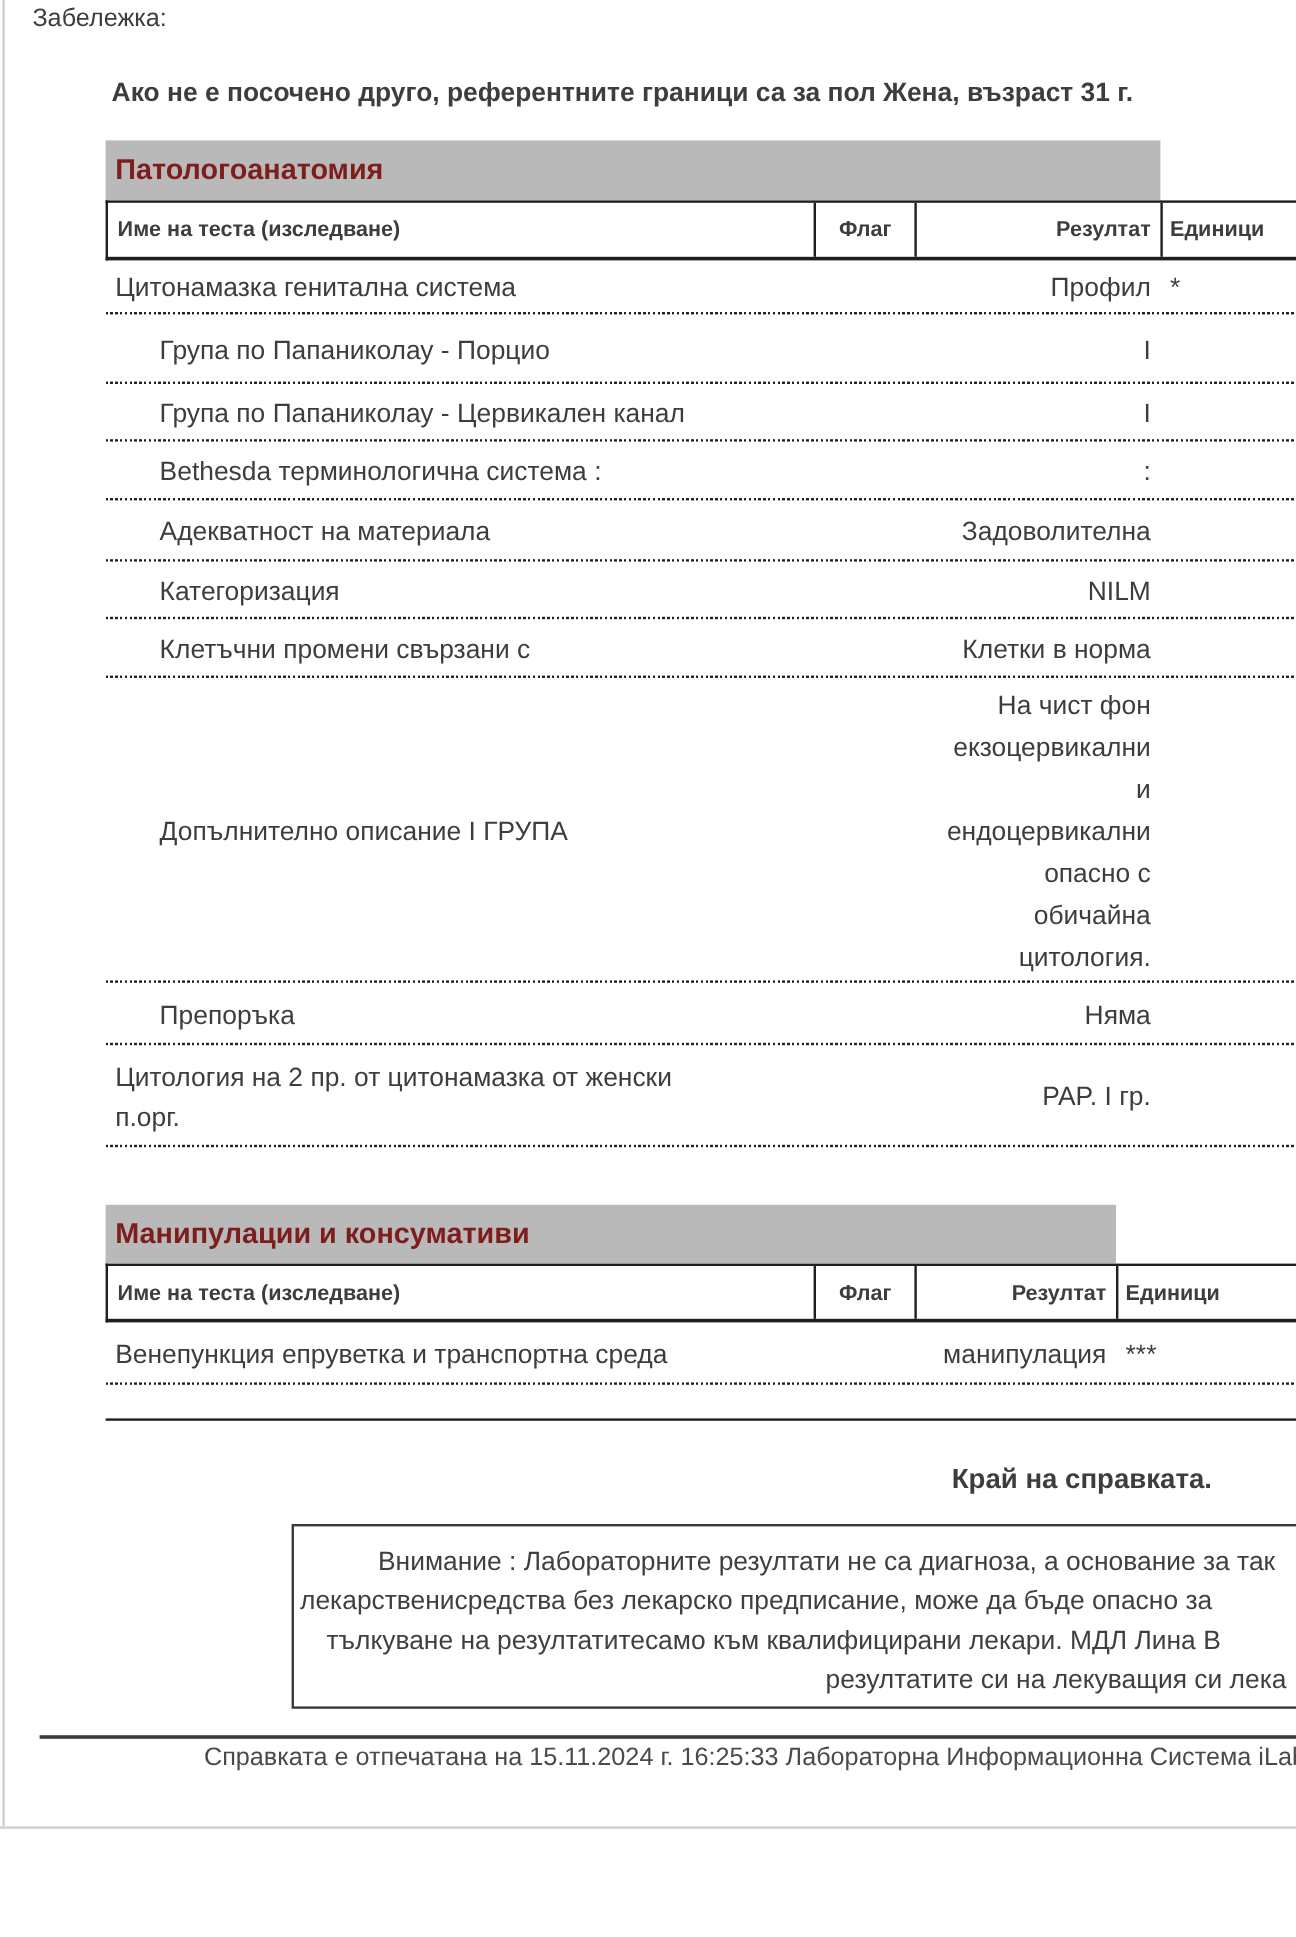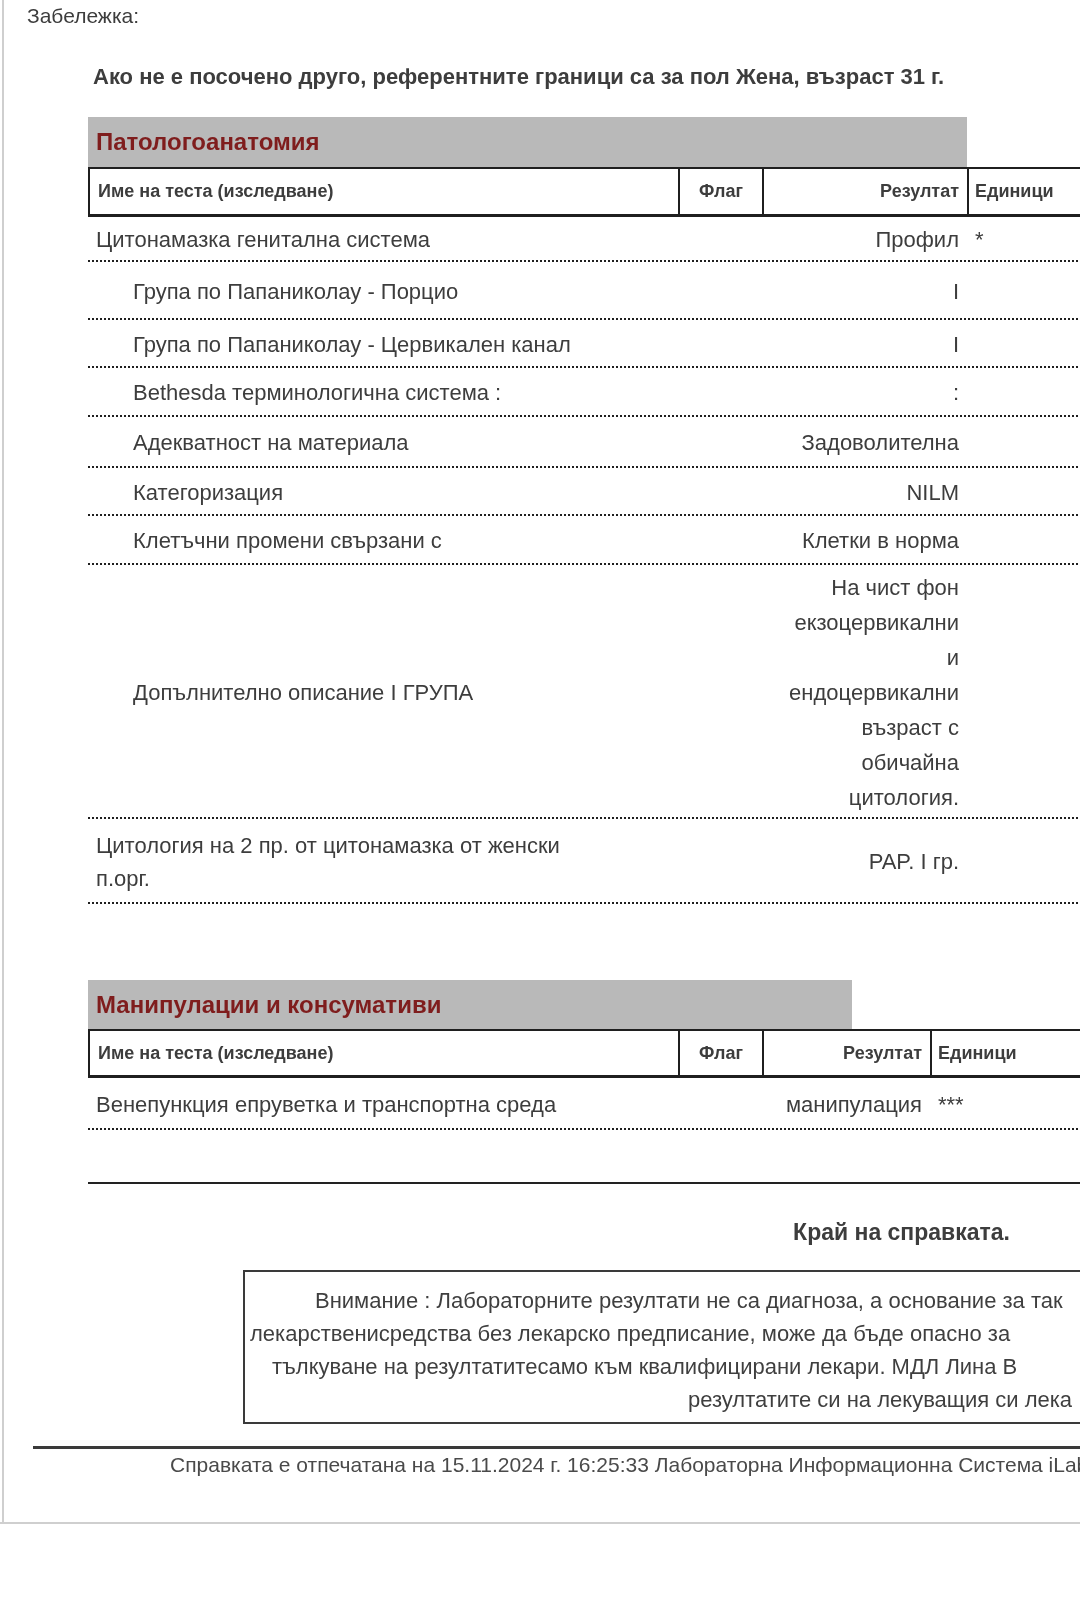"възраст с" span.rline { text: възраст -> опасно }
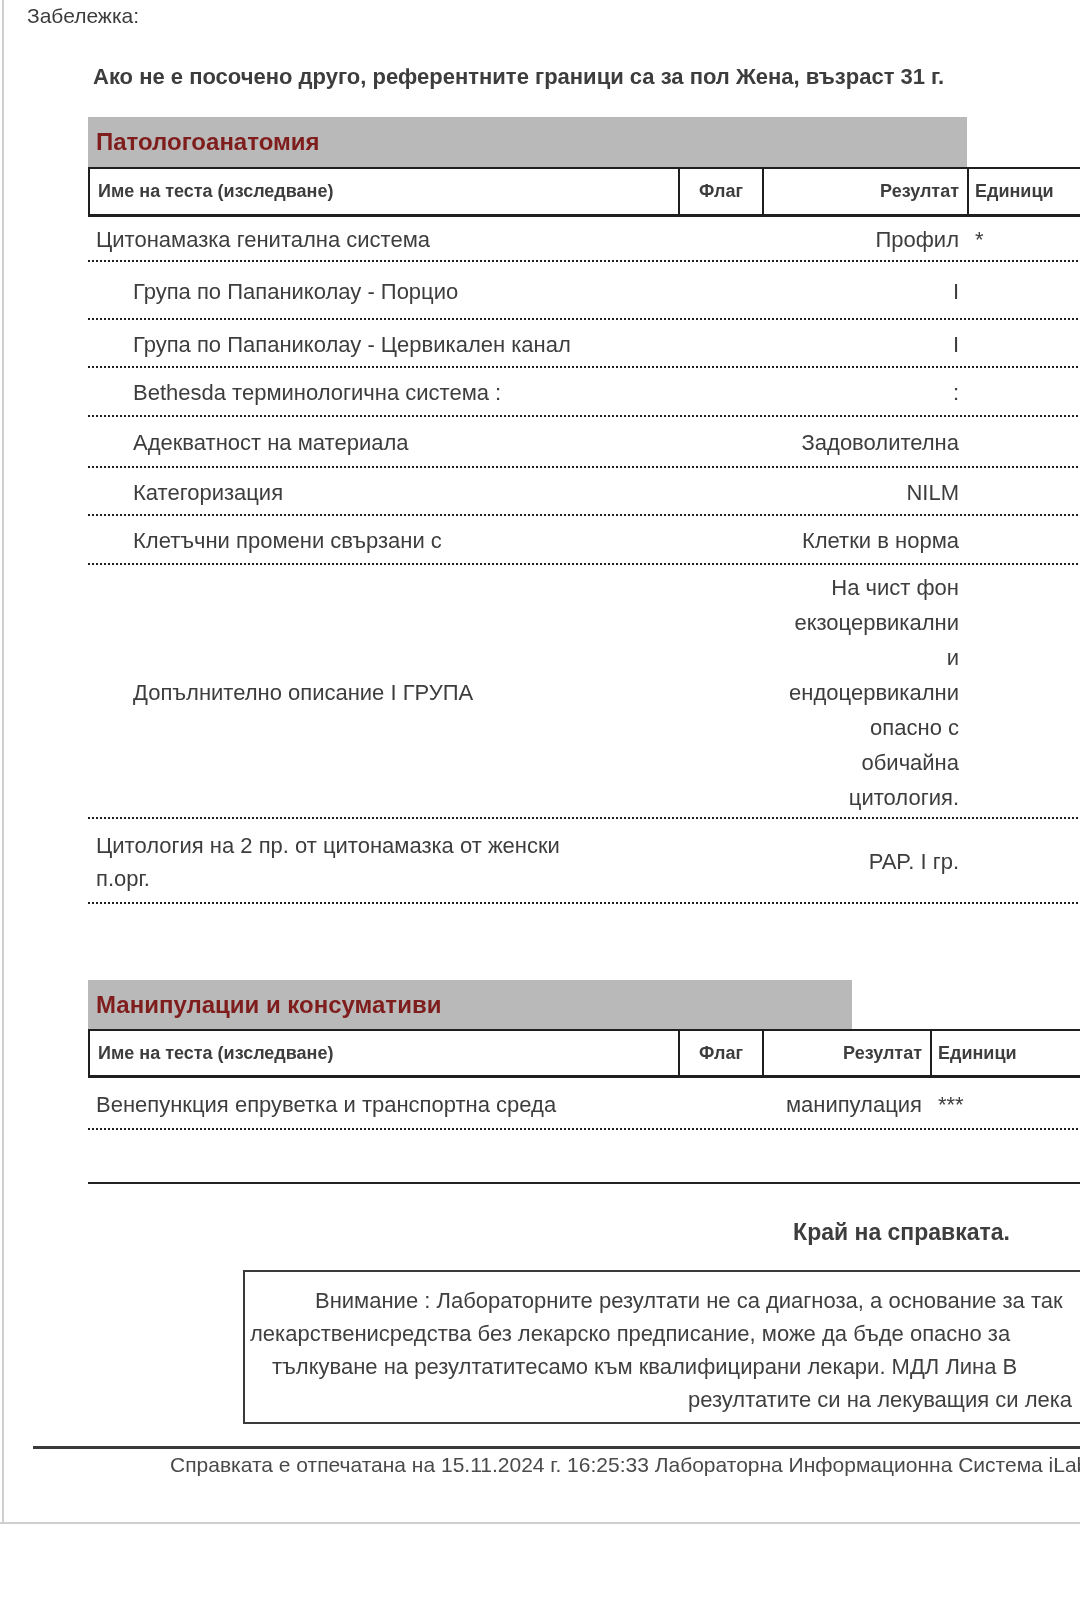"Препоръка" div.trow { html: none -> <div> <div>Препоръка</div> <div></div> <div>Няма</div> <div></div> </div> }
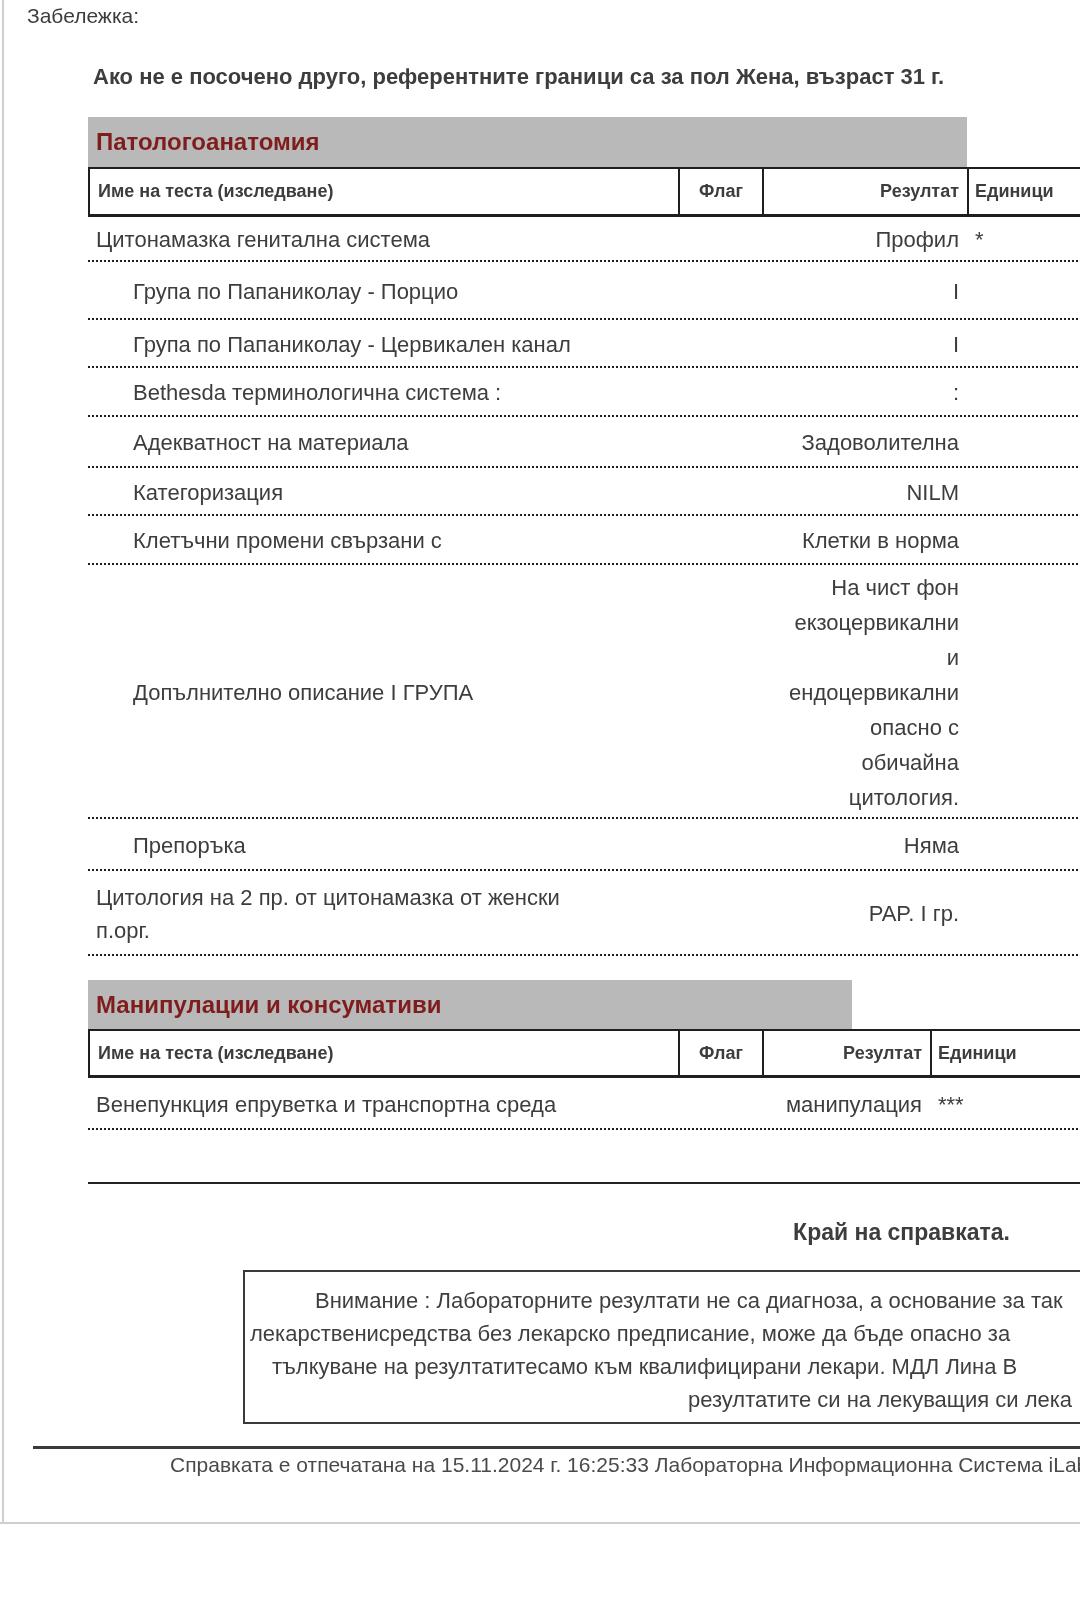"Манипулации и консумативи" #table2 .band { margin-top: none -> 24px; width: 764px -> 842px }
